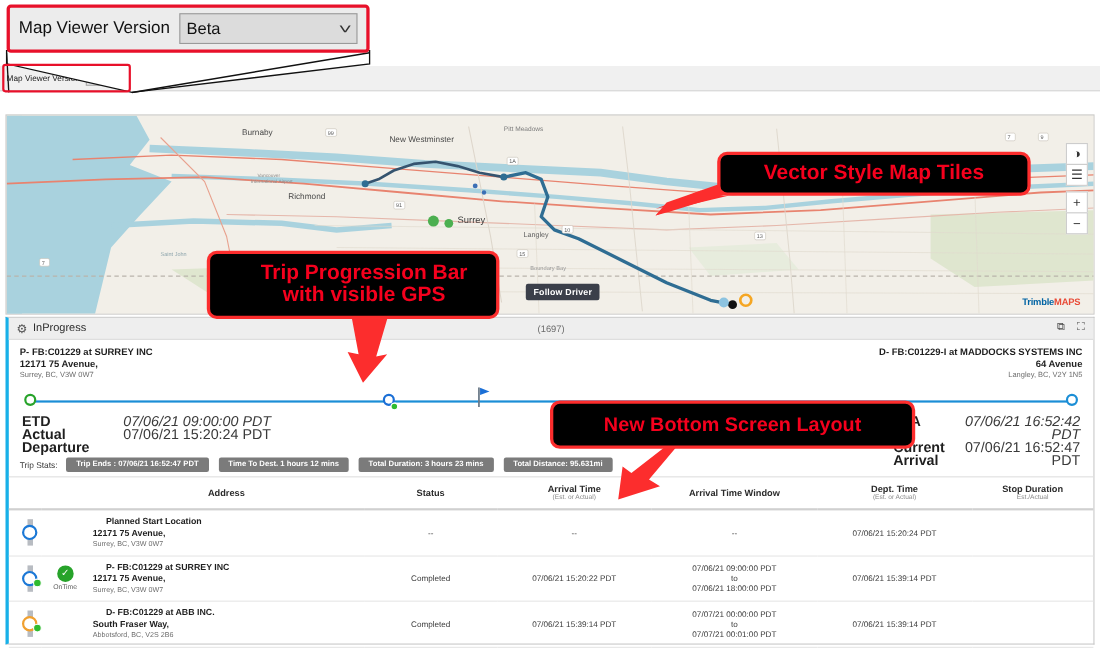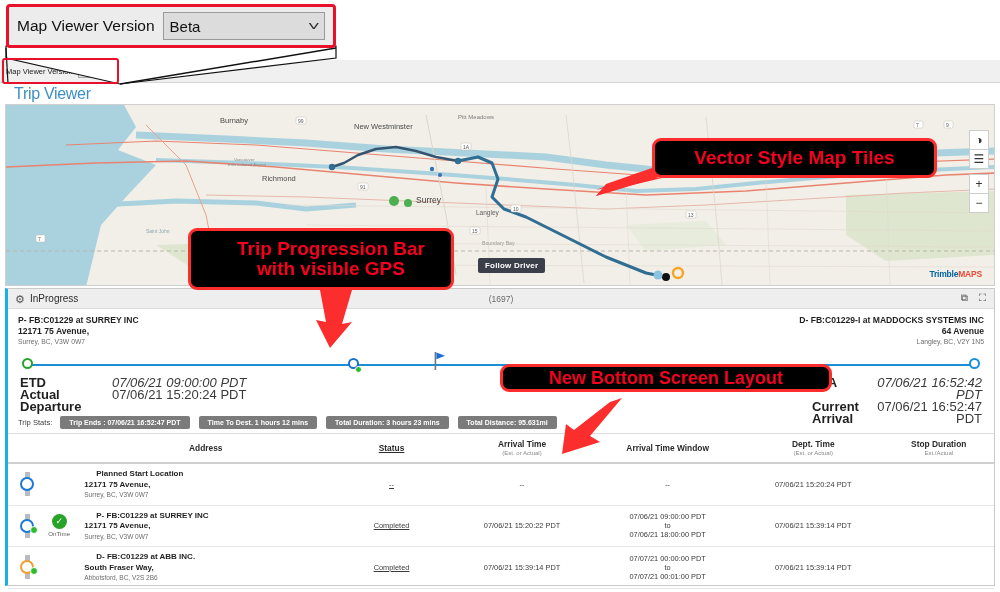"Trip Viewer" div.page-title { html: <div> <span>Trip Viewer</span> </div> -> none }
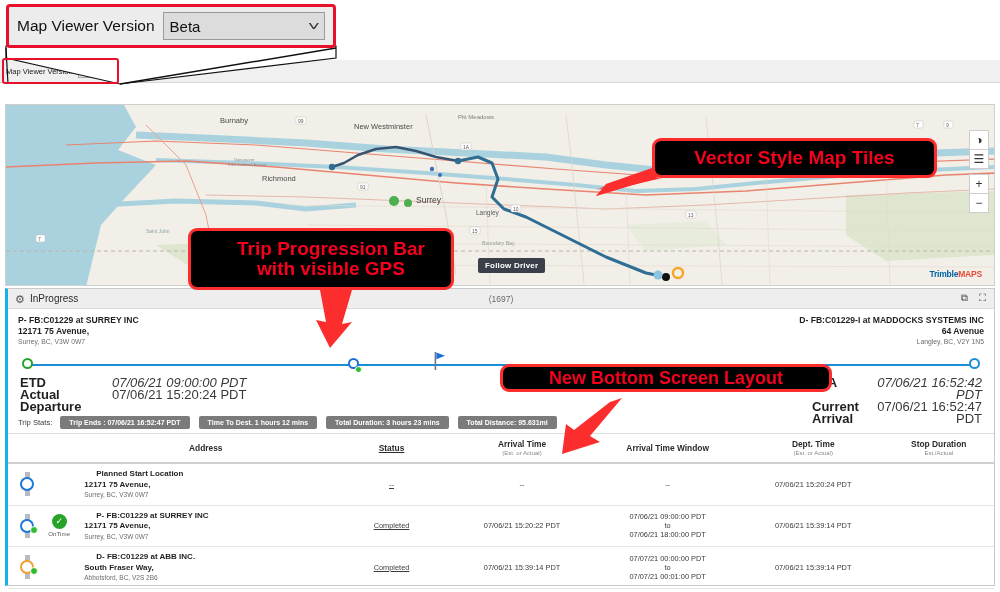"New Bottom Screen Layout" #anno-bottom { height: 28px -> 44px }
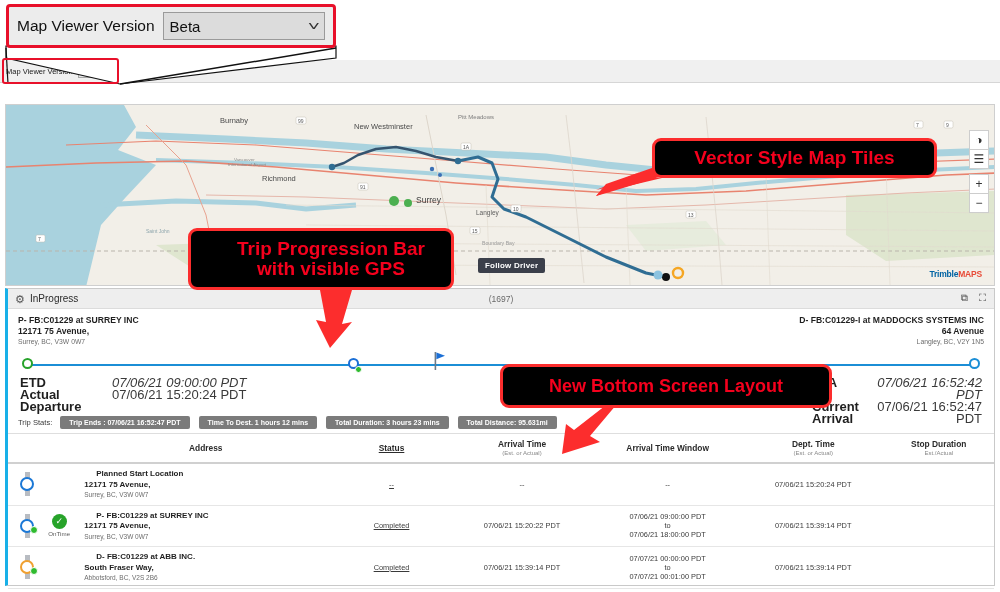"Status" .col-status { text-decoration: underline -> none }
